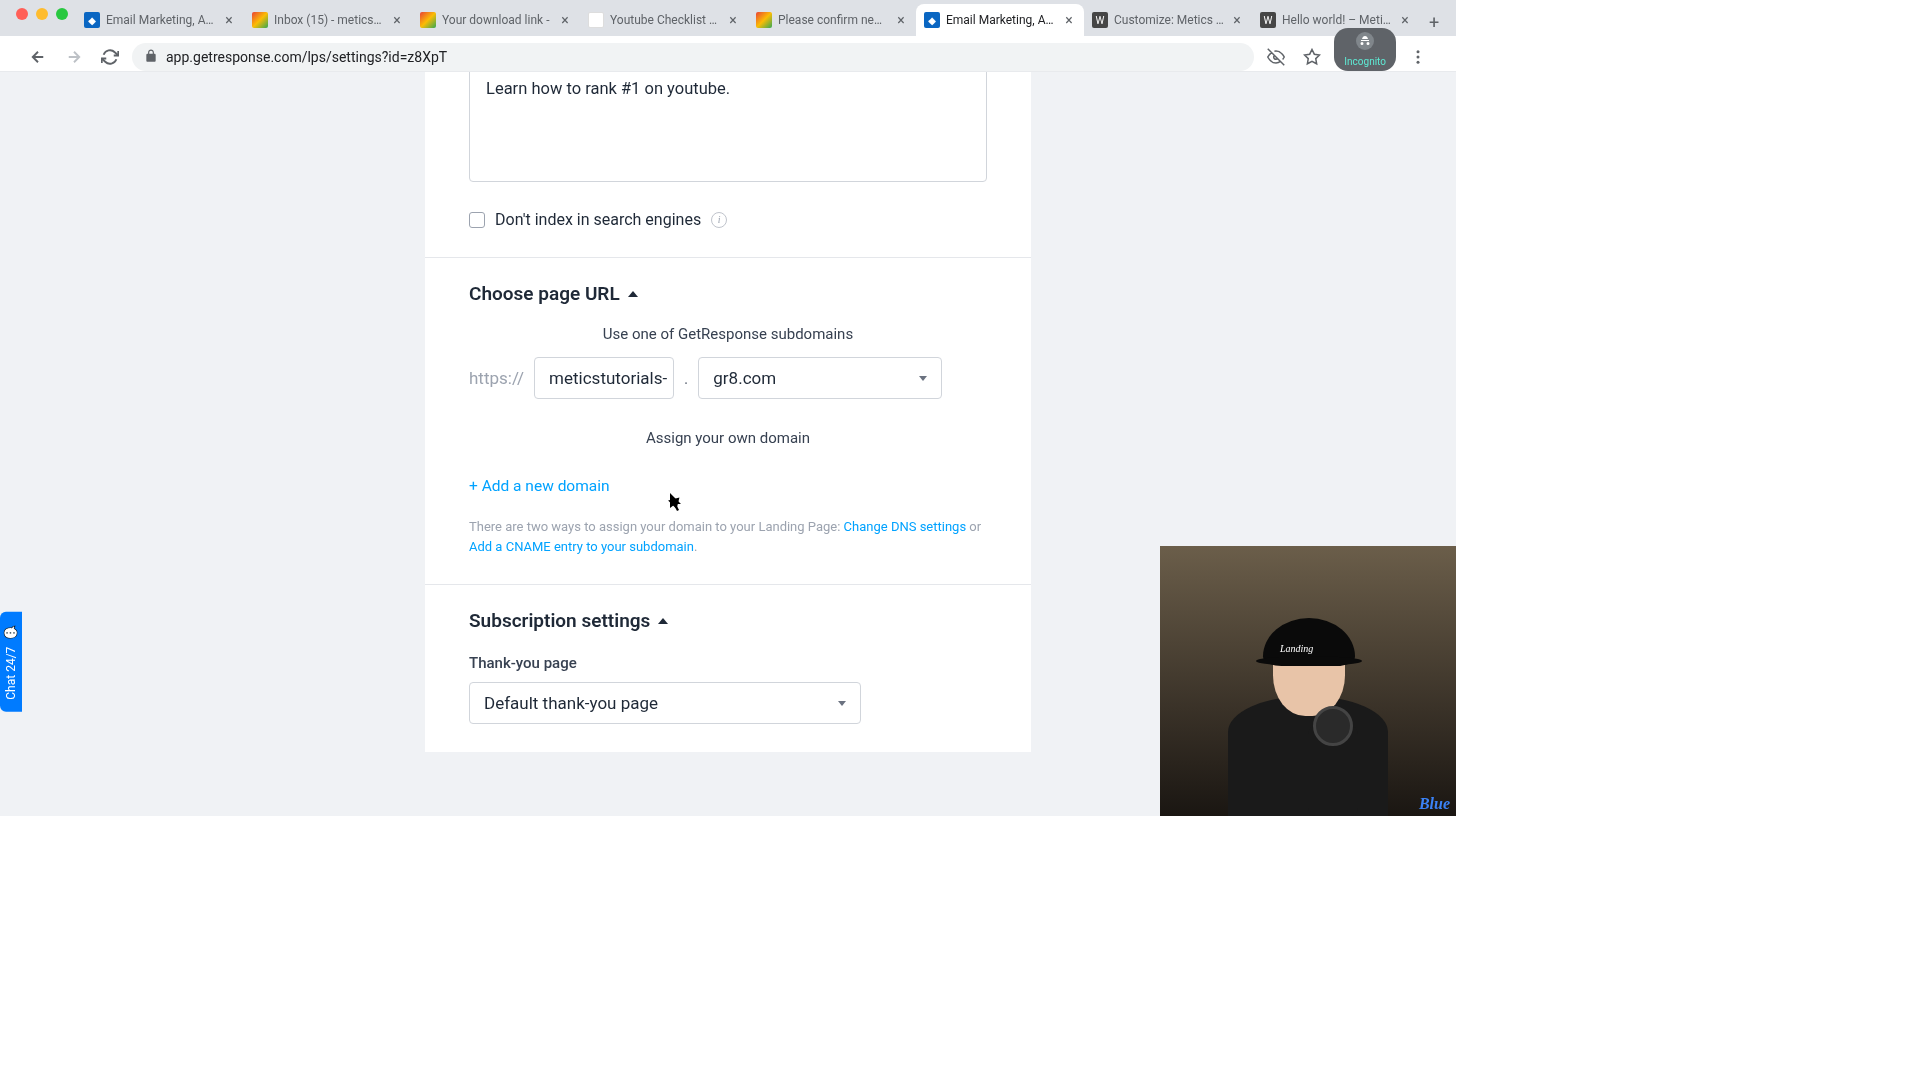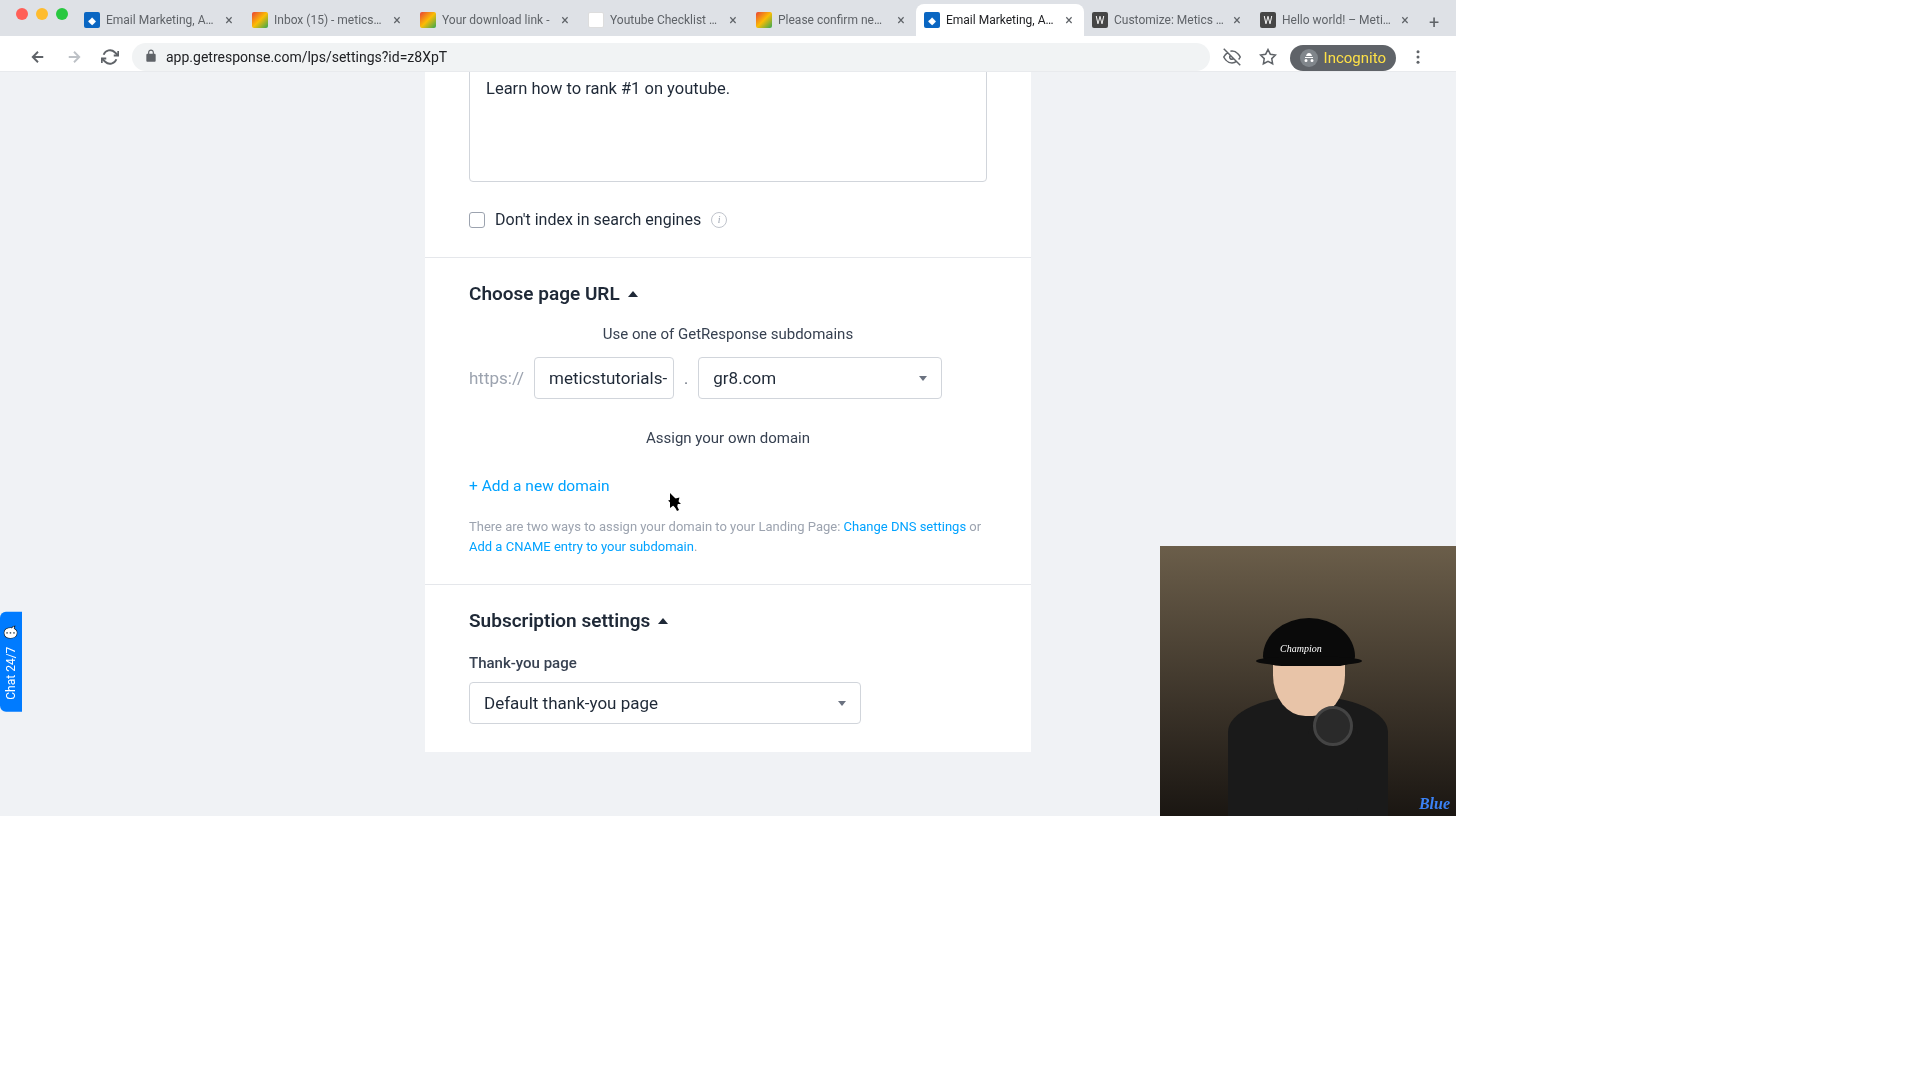"Incognito" .incog { color: #fde047 -> #5eead4; flex-direction: none -> column; font-size: 15px -> 10px }
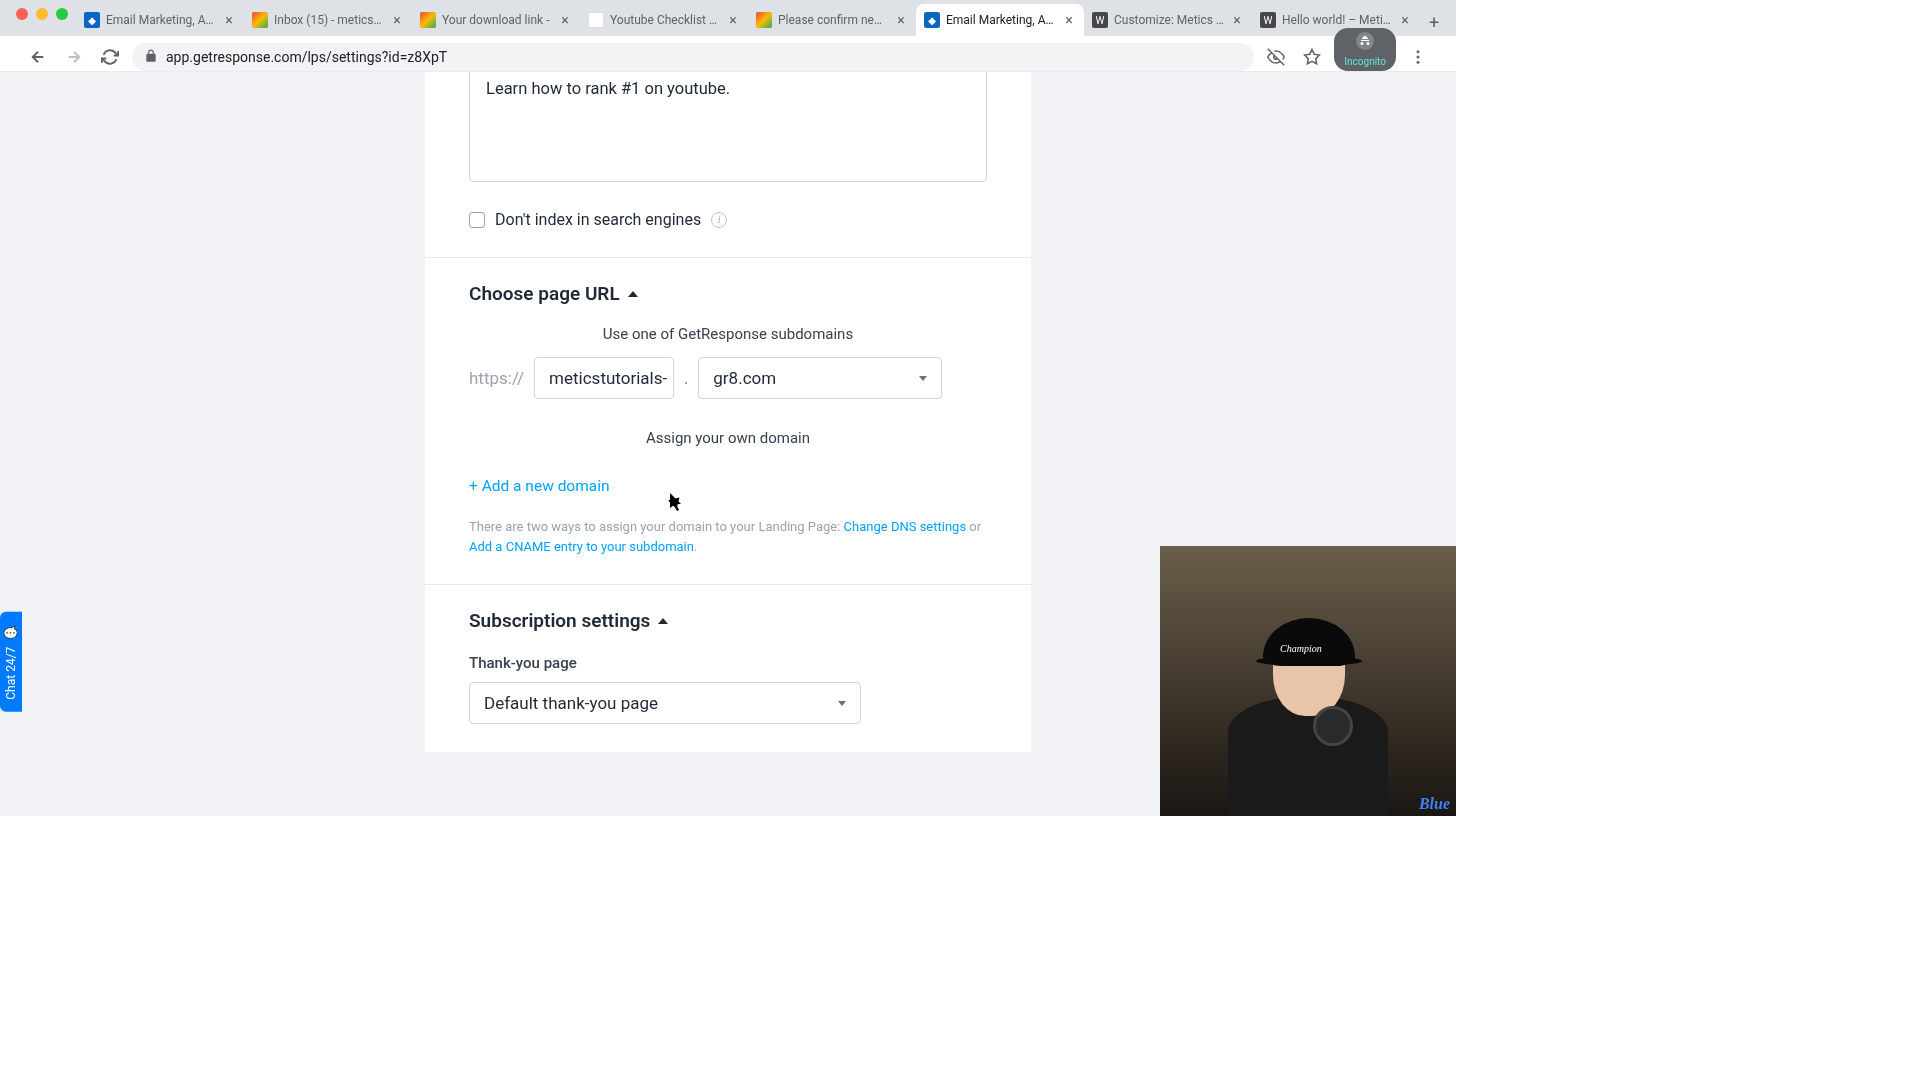"Champion" div.cap-text { text: Champion -> Landing }
